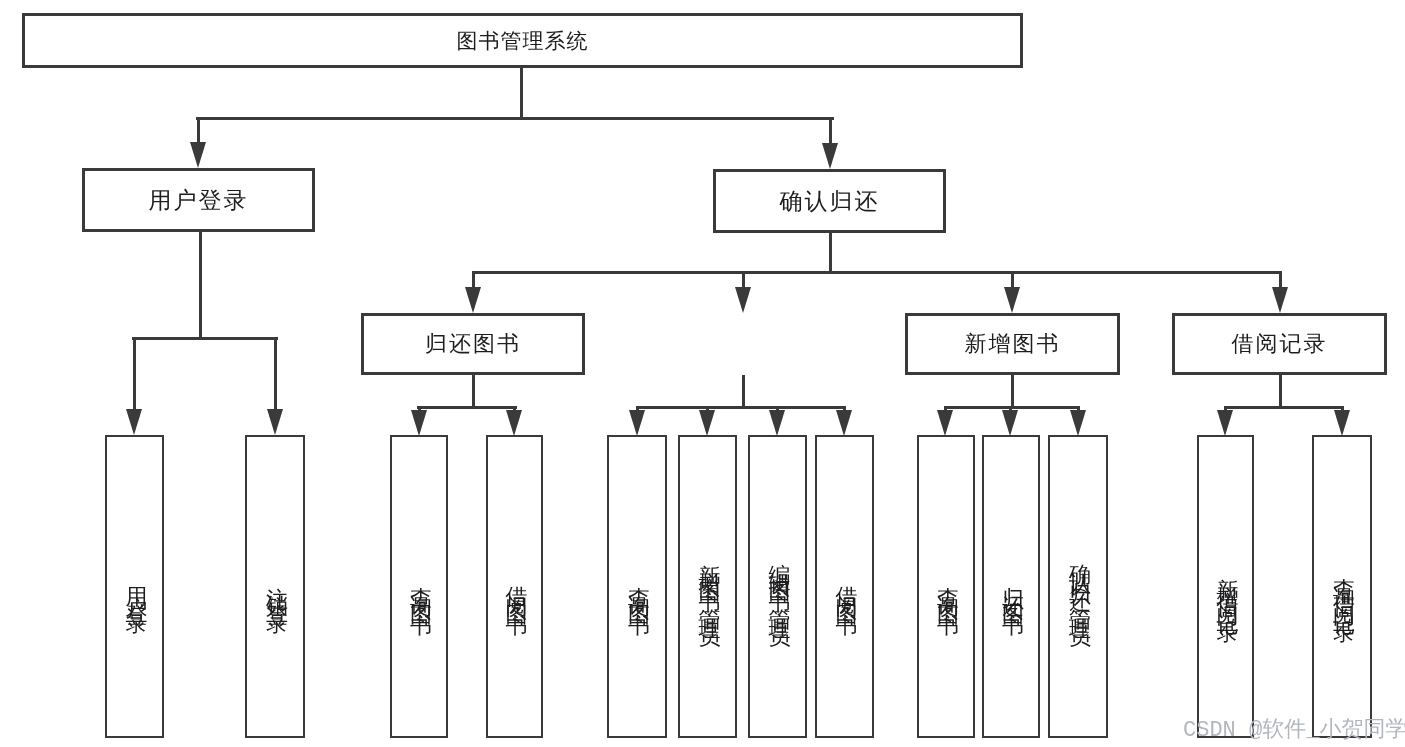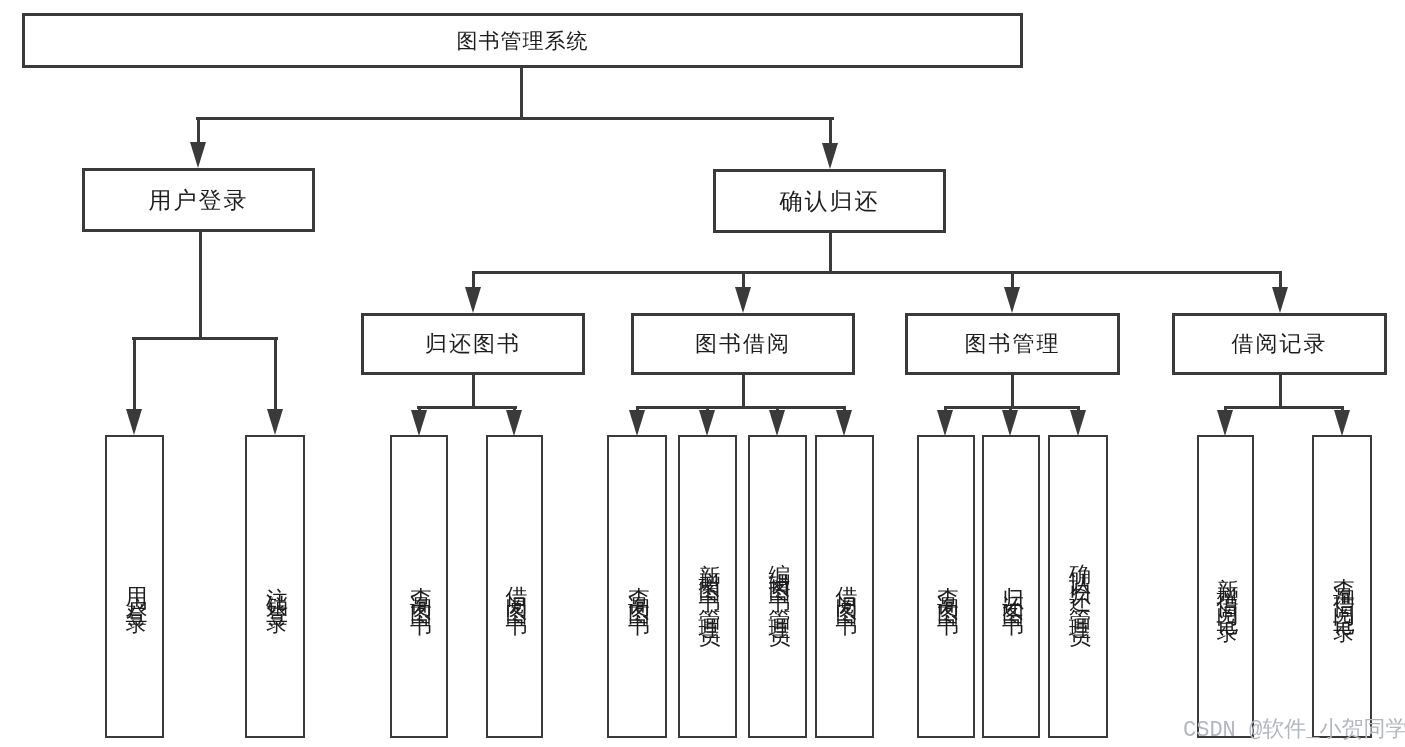"图书借阅" div.box { html: <div>图书借阅</div> -> none }
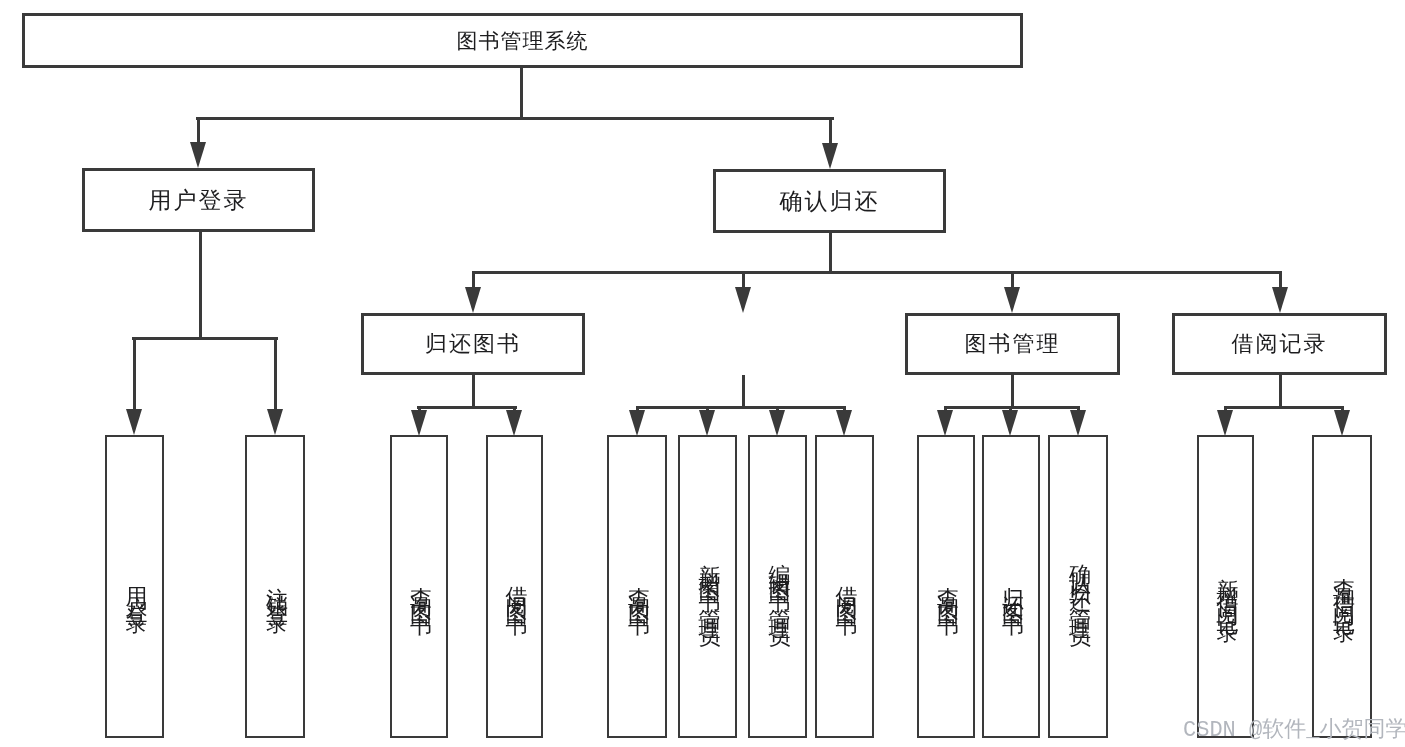"图书管理" div.box { text: 图书管理 -> 新增图书 }
